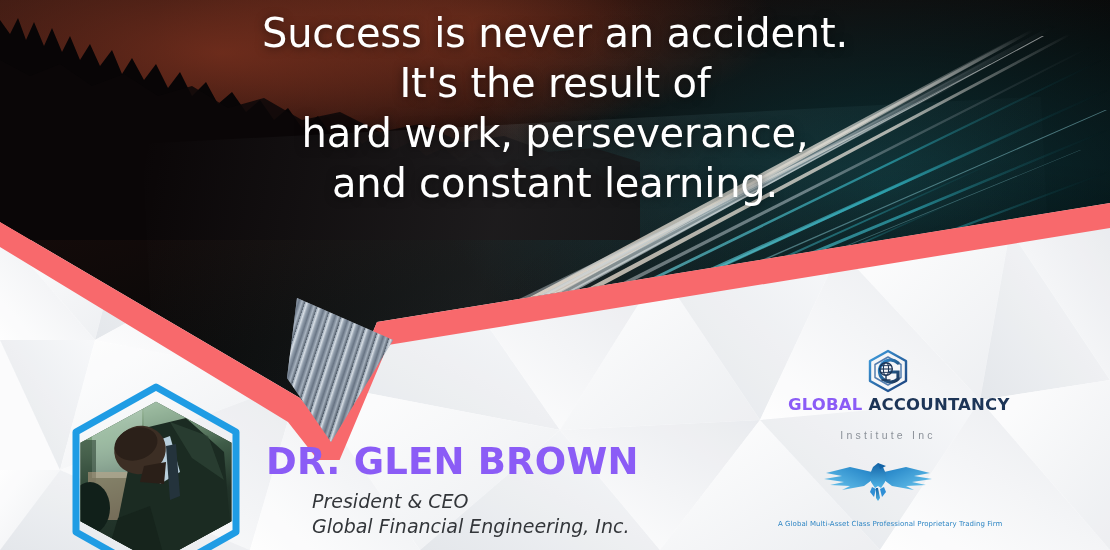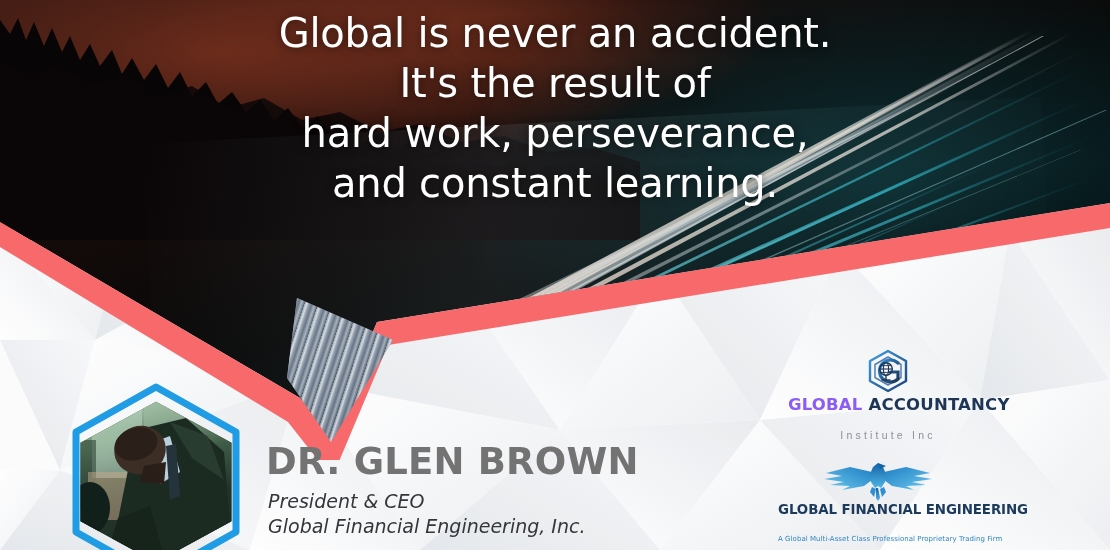"Global is never an accident." span.ln { text: Global -> Success }
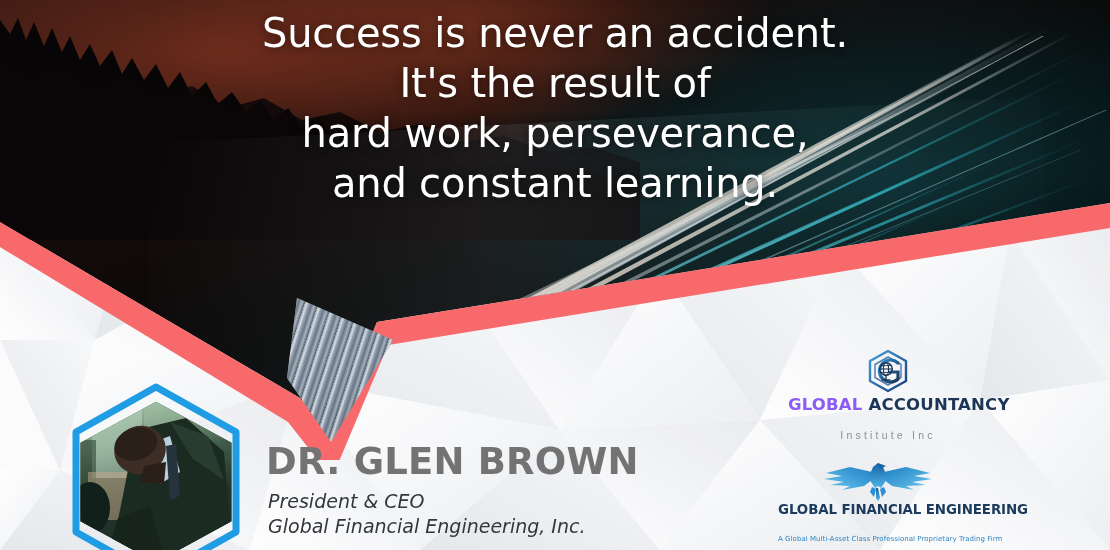"DR. GLEN BROWN" .name { color: #737373 -> #8b5cf6 }
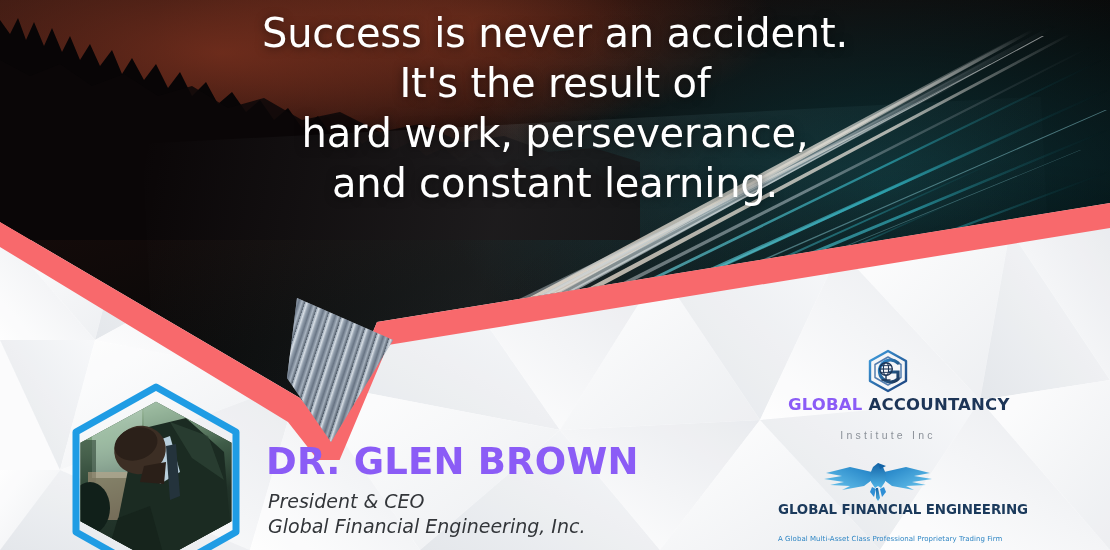"President & CEO" .role span { margin-left: none -> 44px }
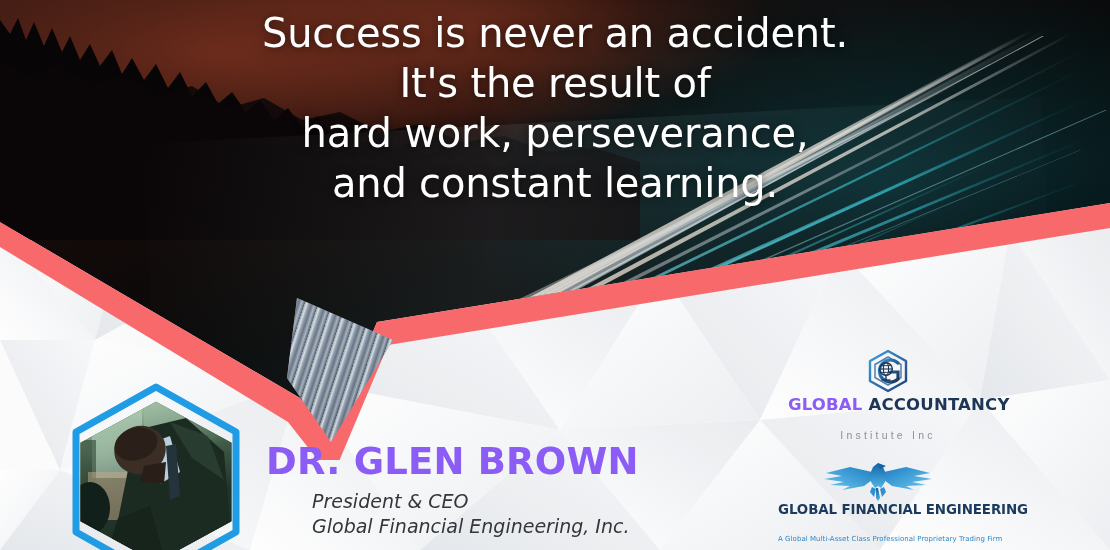"GLOBAL FINANCIAL ENGINEERING" div.gfe-word { html: <div>GLOBAL FINANCIAL ENGINEERING</div> -> none }
